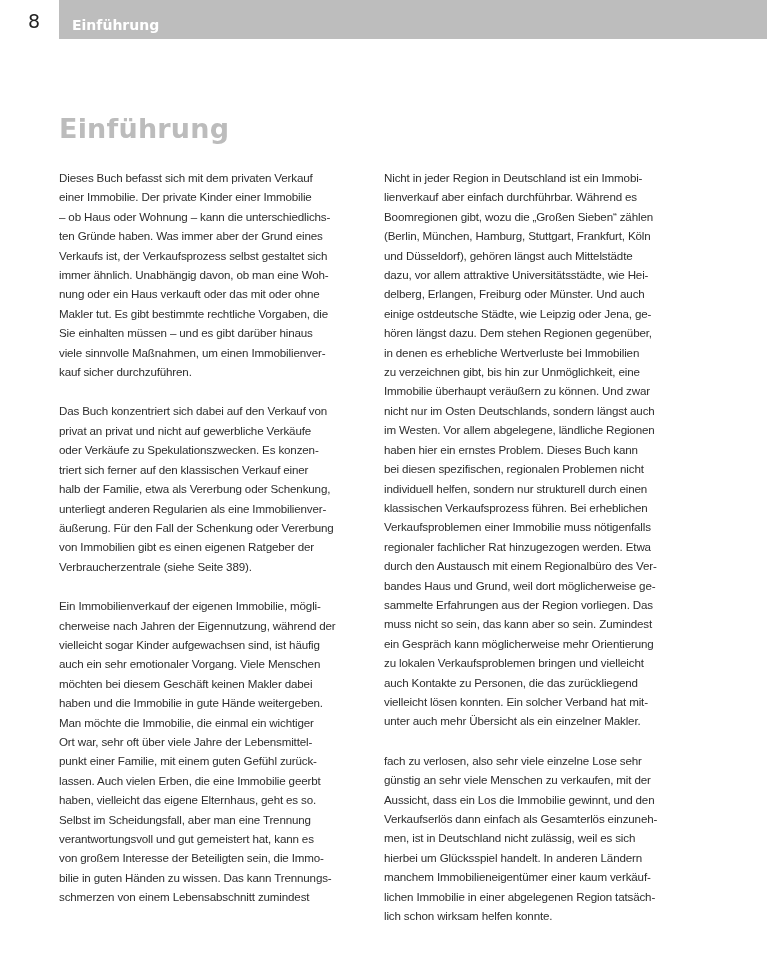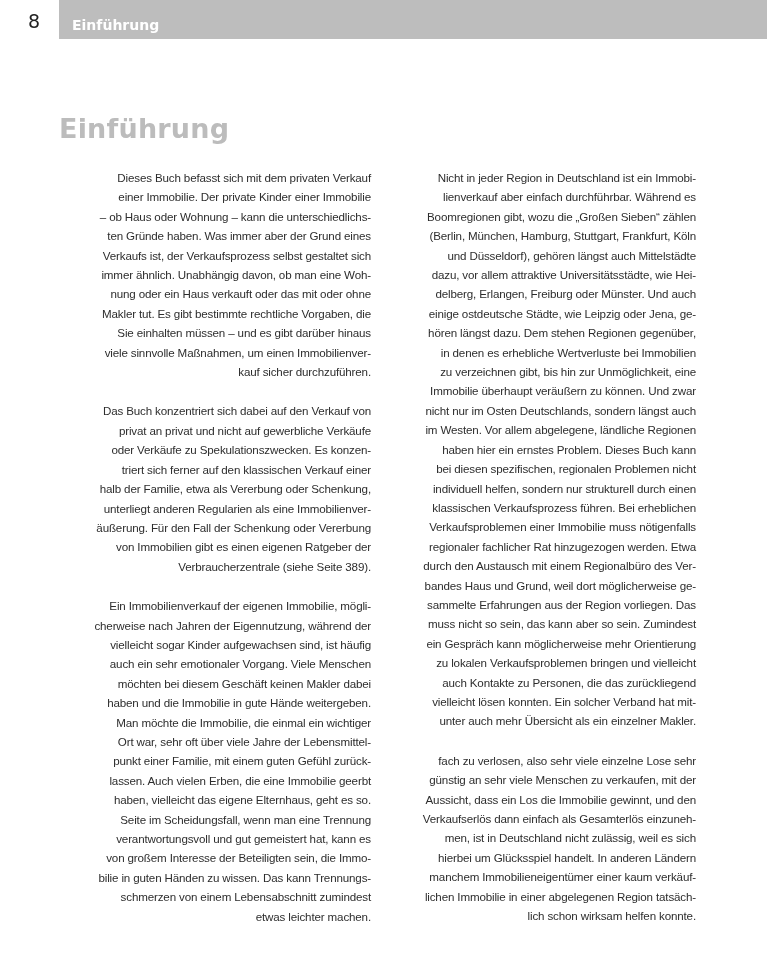"Dieses Buch befasst sich mit" .col p { text-align: right -> none }
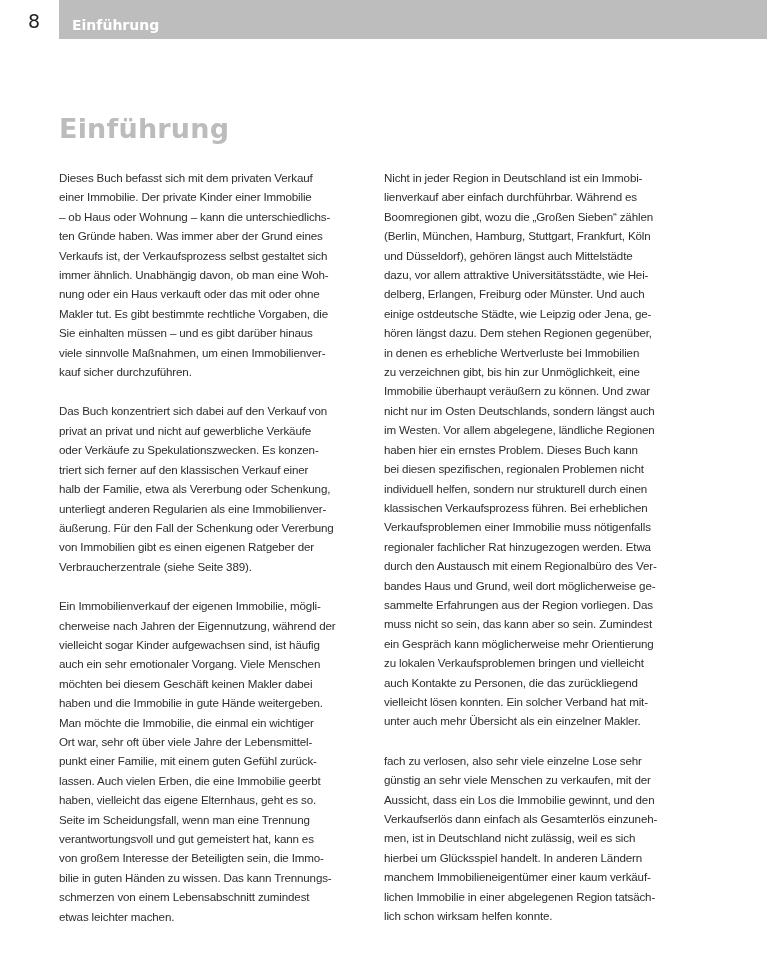"Seite im Scheidungsfall, wenn man" span.line { text: Seite im Scheidungsfall, wenn -> Selbst im Scheidungsfall, aber }
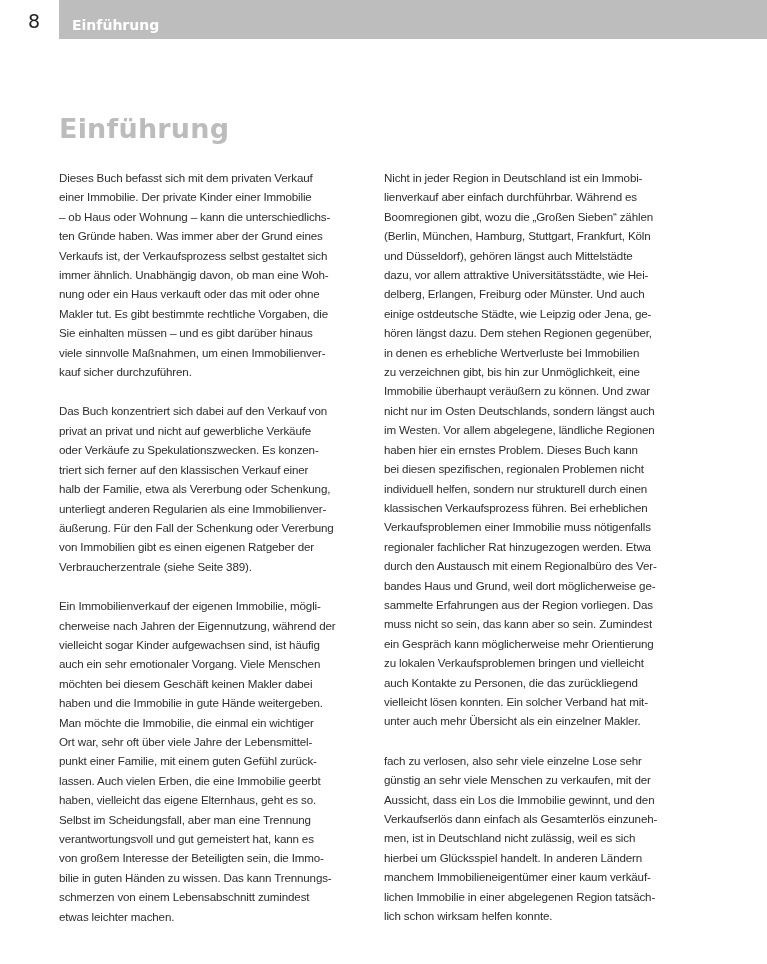"etwas leichter machen." span.line { html: <span>etwas leichter machen.</span> -> none }
